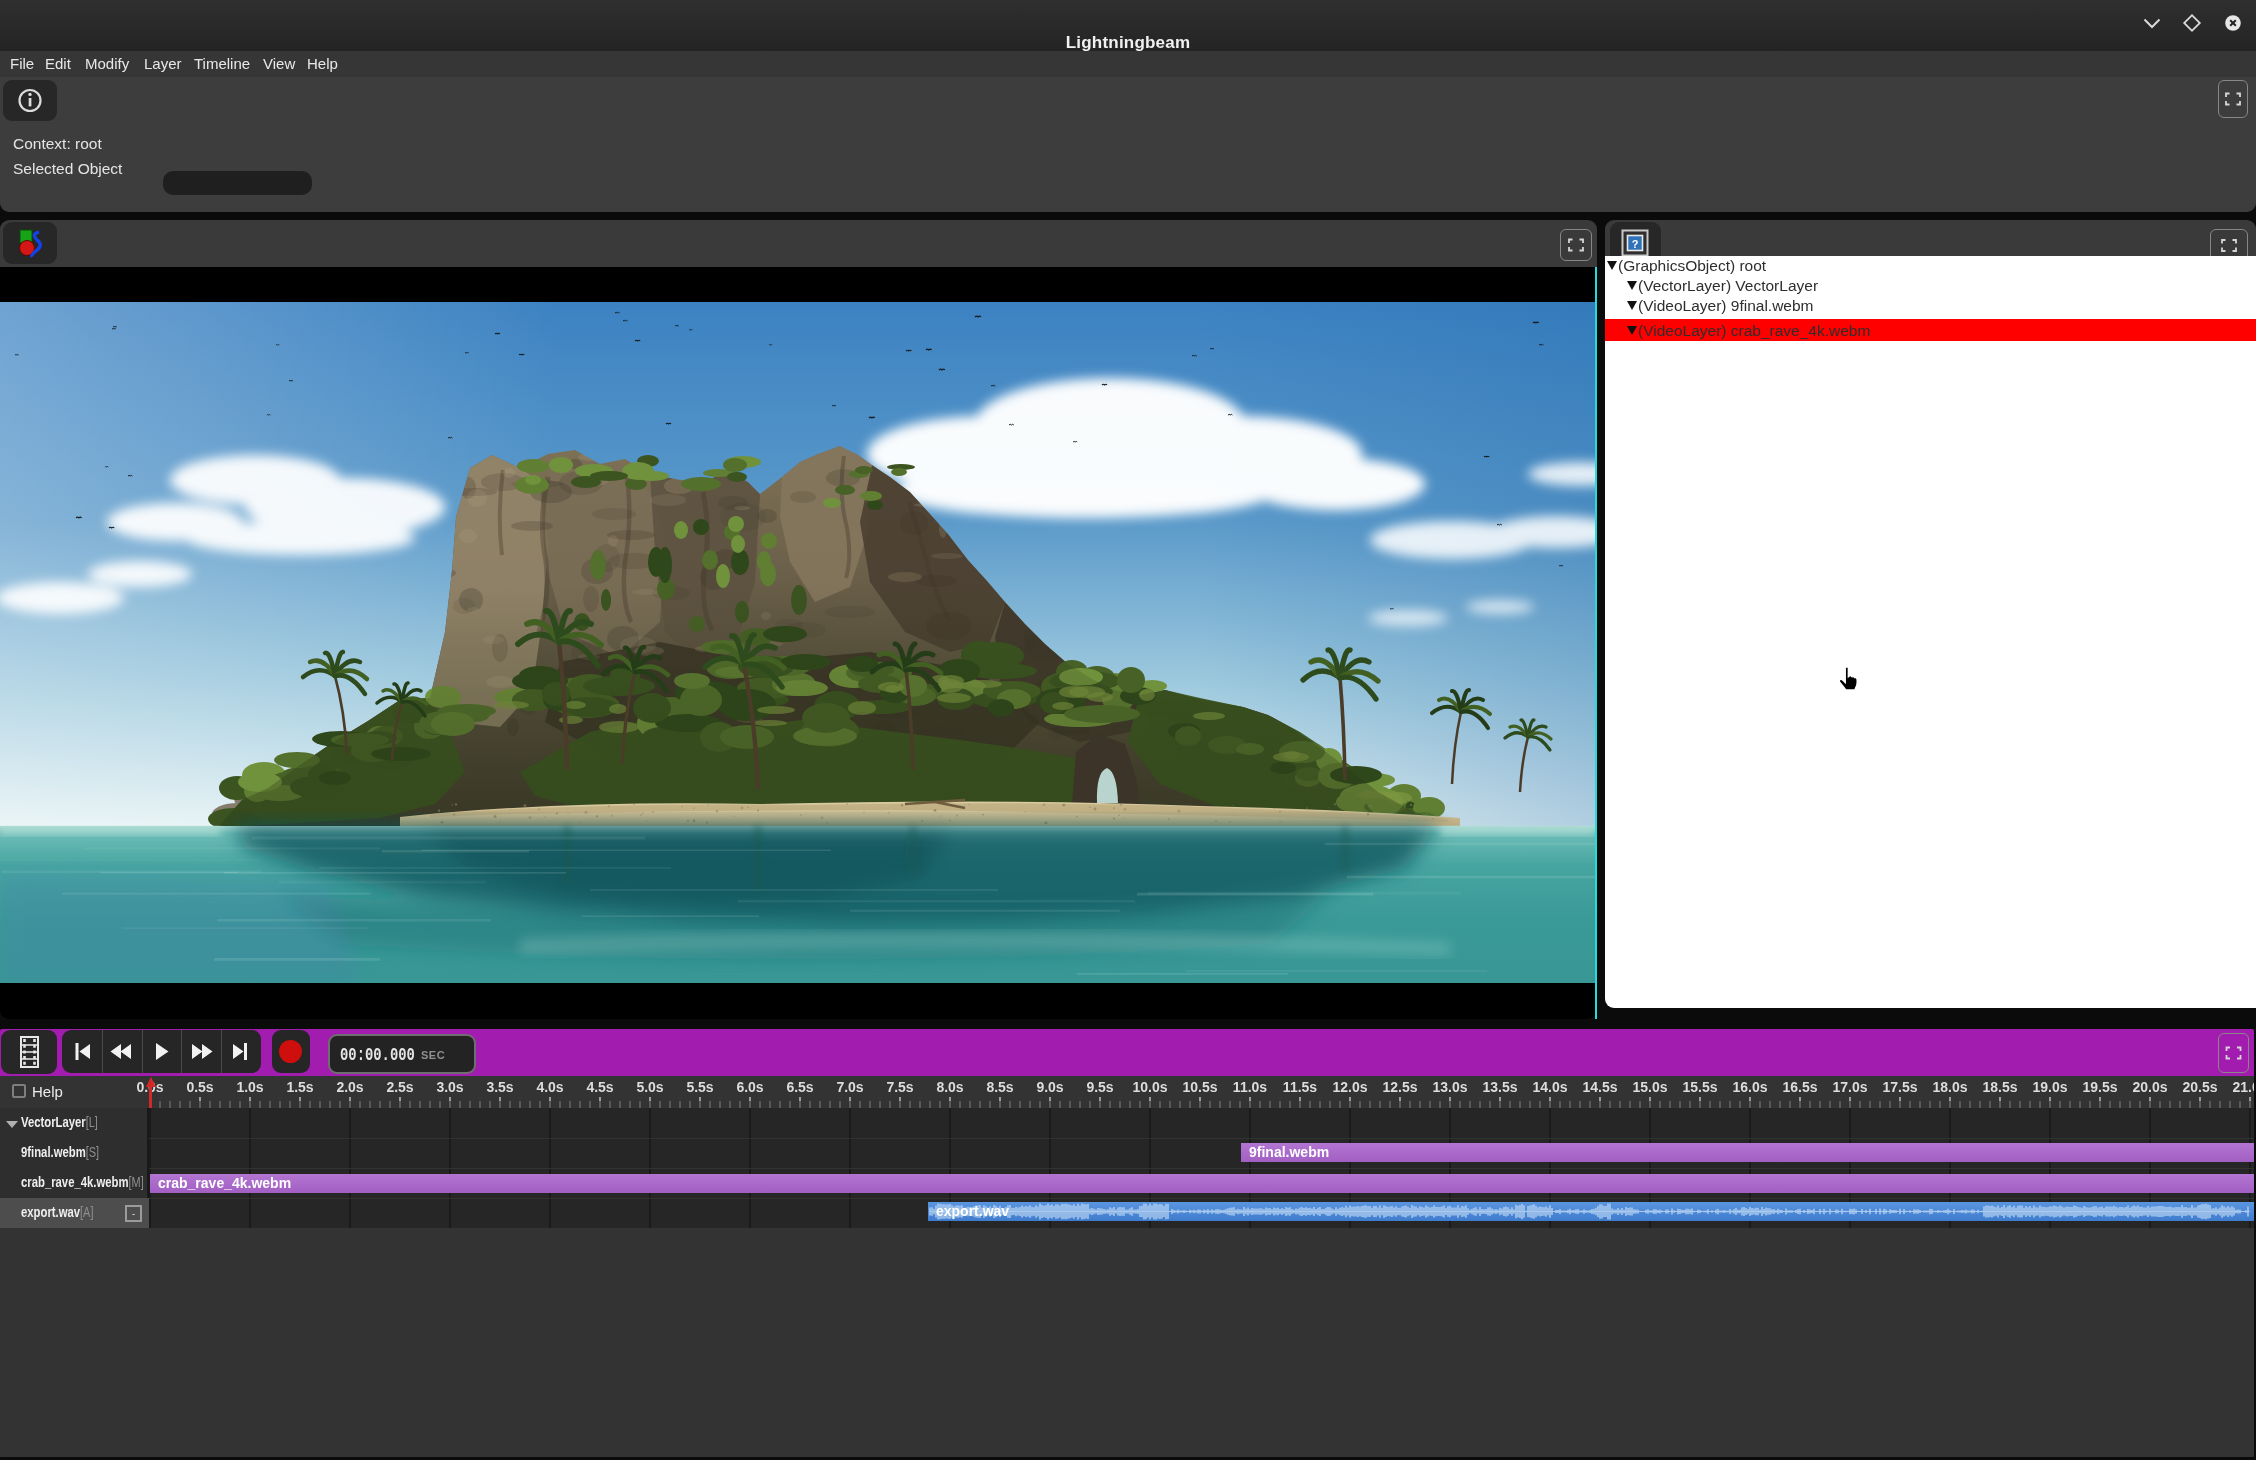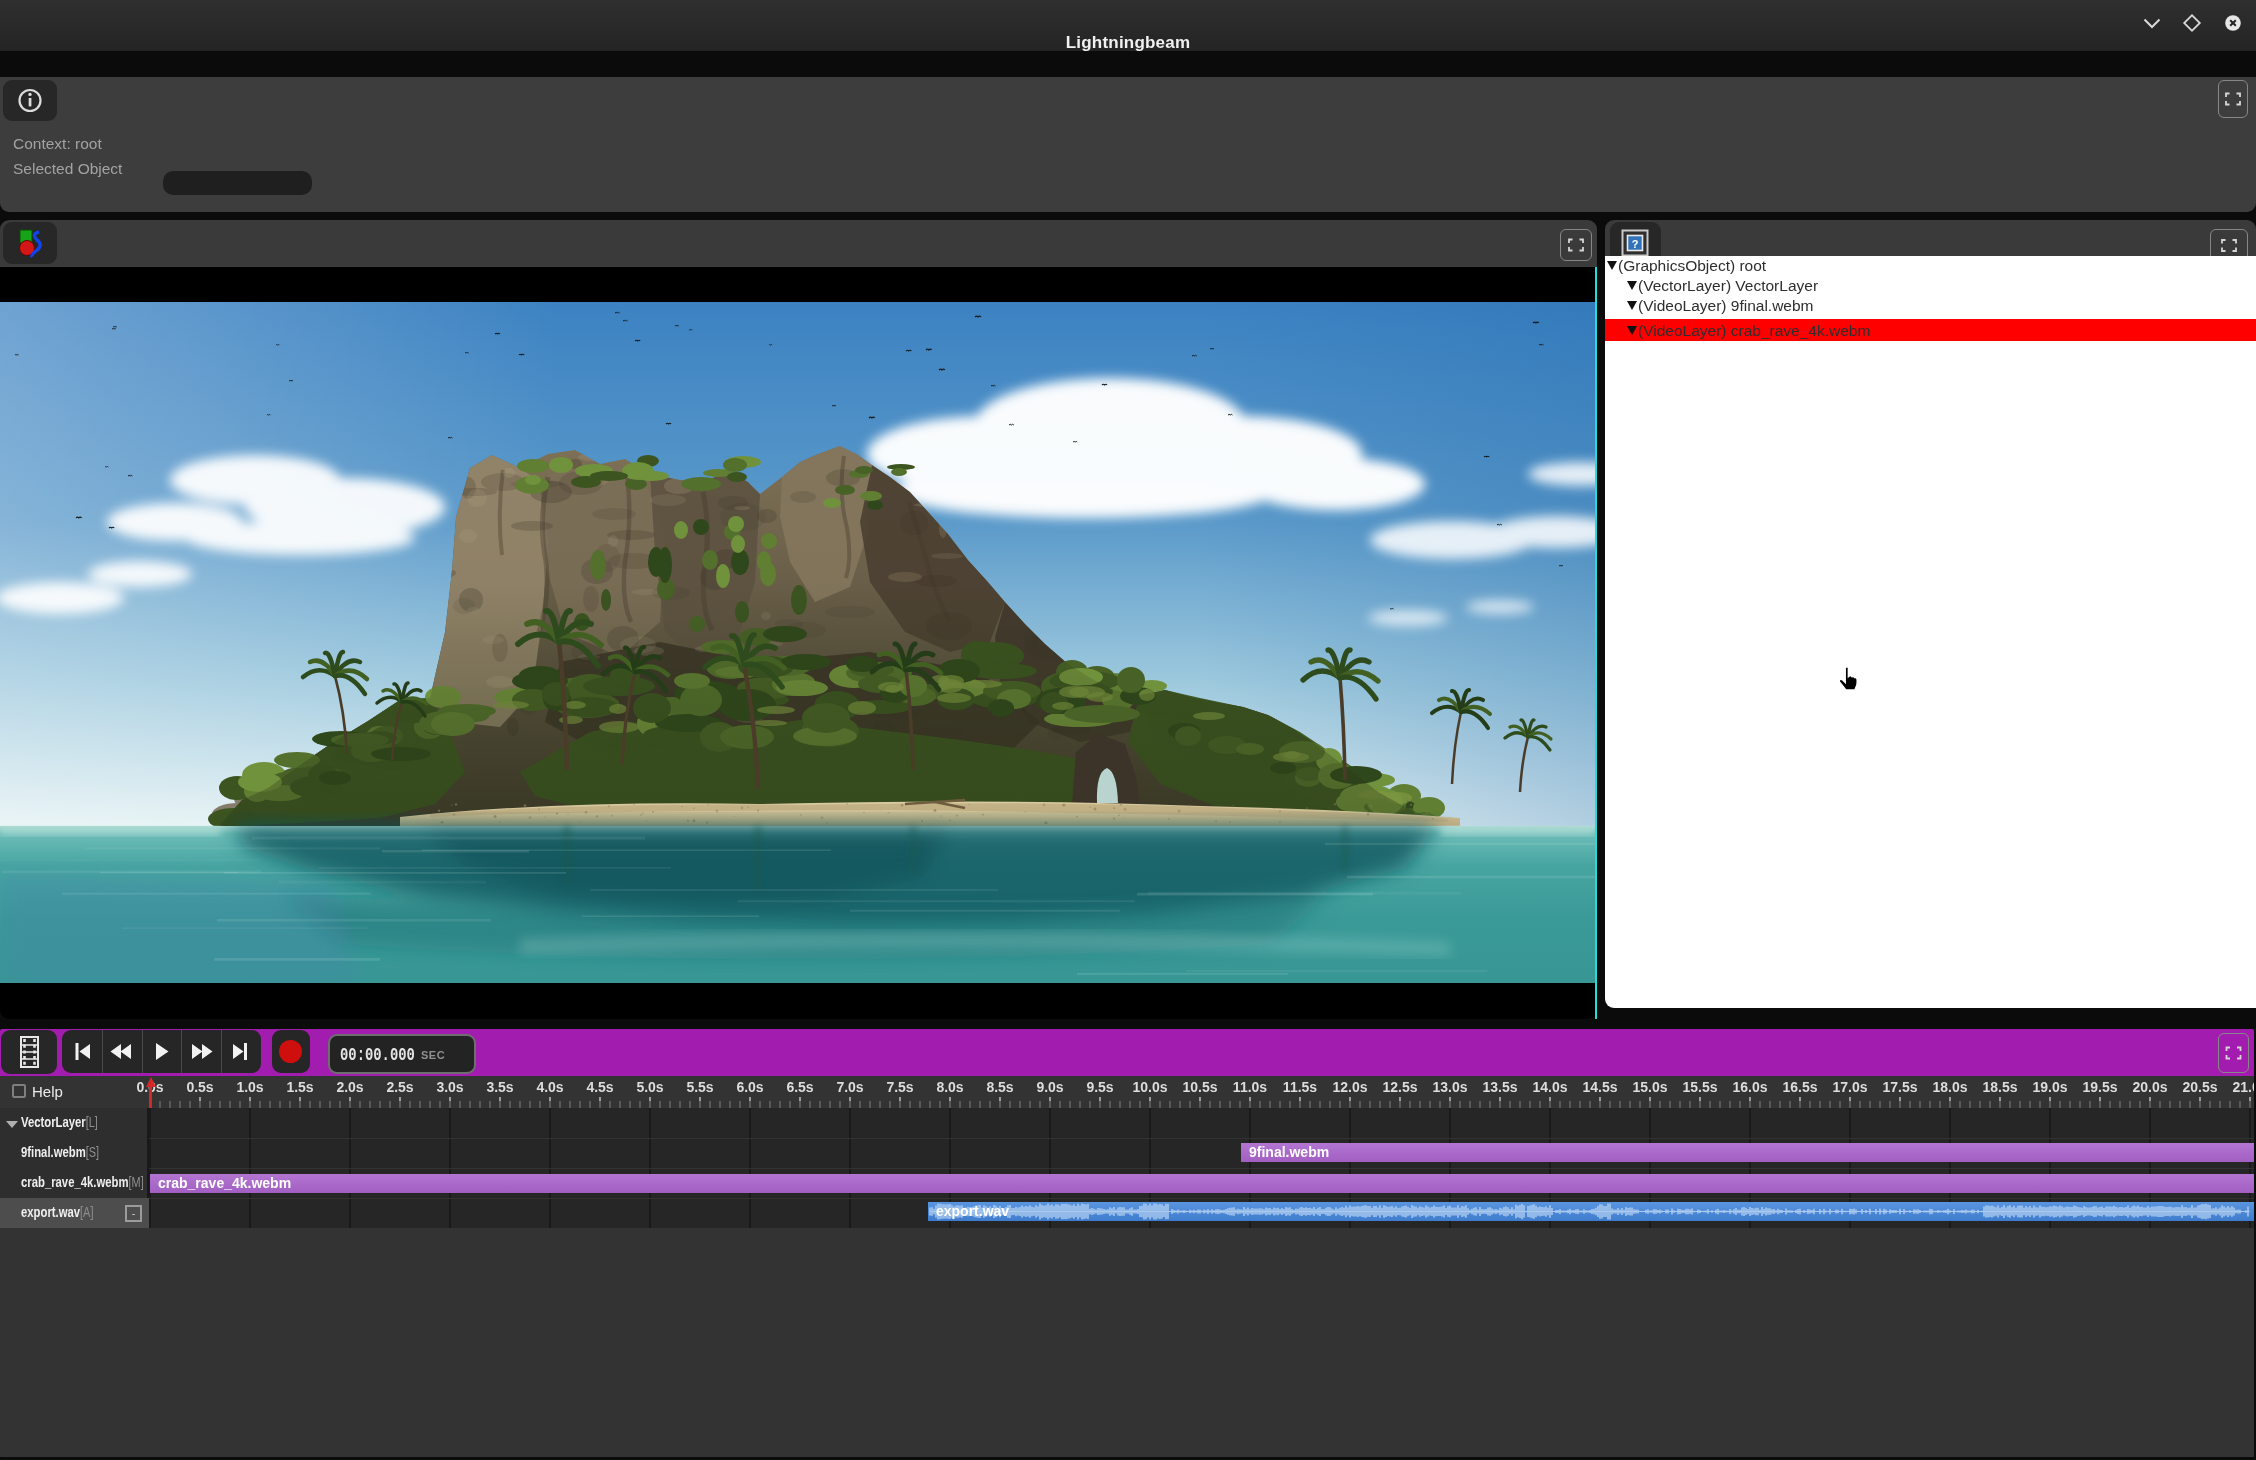"File" div.abs { html: none -> <div> <span>File</span> <span>Edit</span> <span>Modify</span> <span>Layer</span> <span>Timeline</span> <span>View</span> <span>Help</span> </div> }
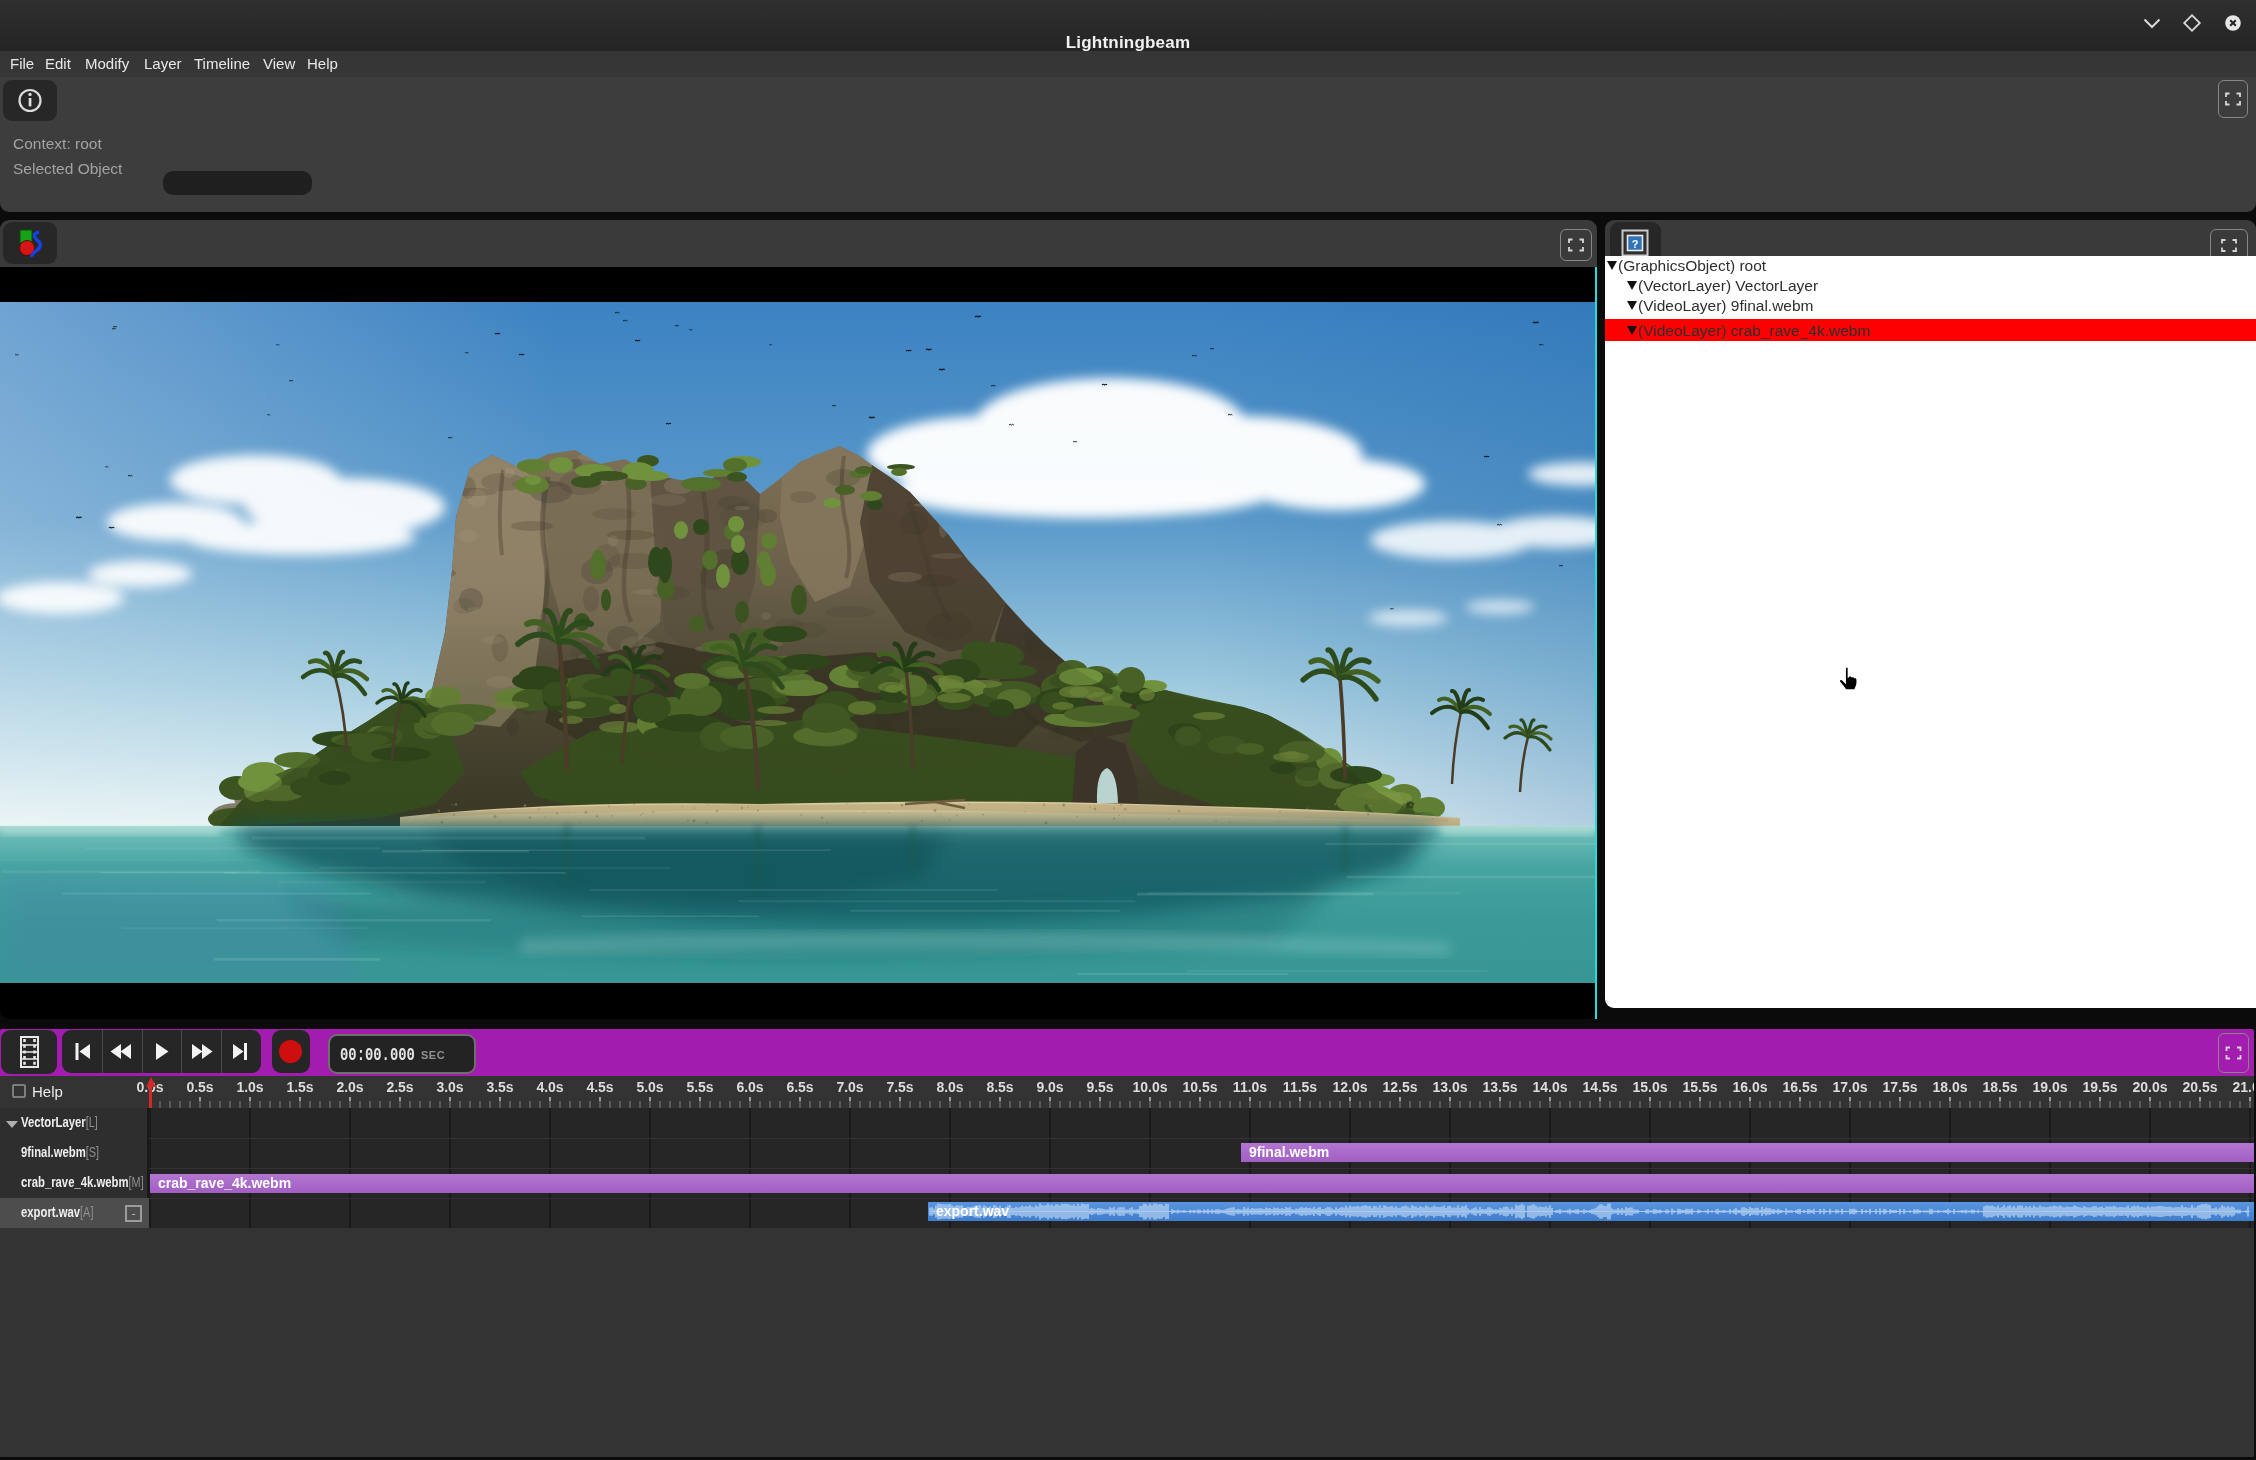"Context: root" .ctxt { color: #a3a3a3 -> #e5e5e5 }
